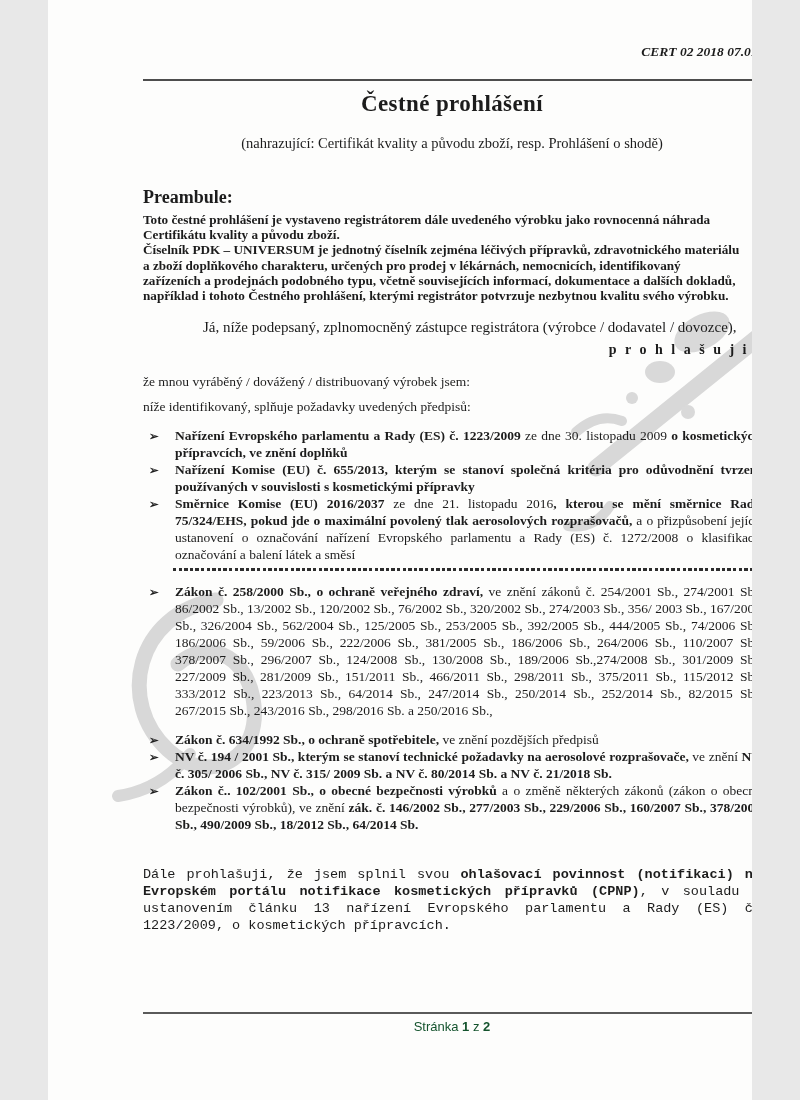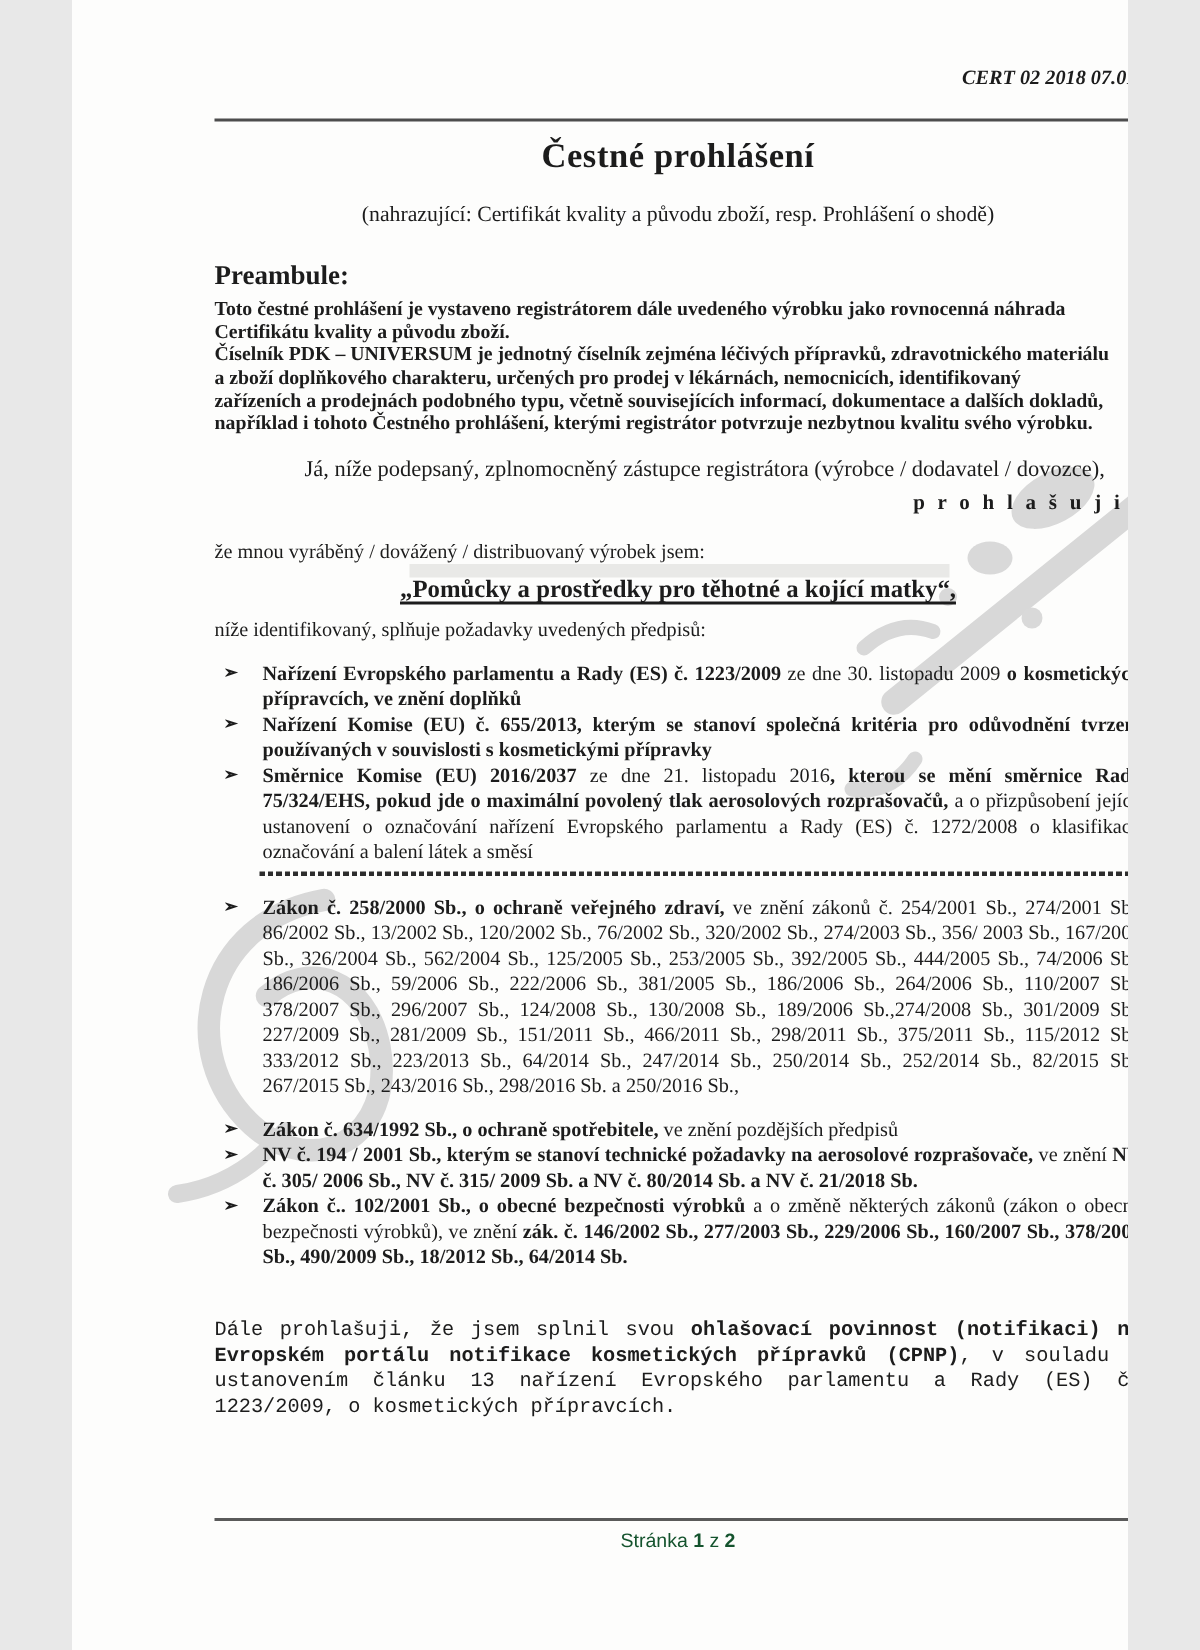"Preambule:" .preamble-heading { margin-top: 21px -> 35px }
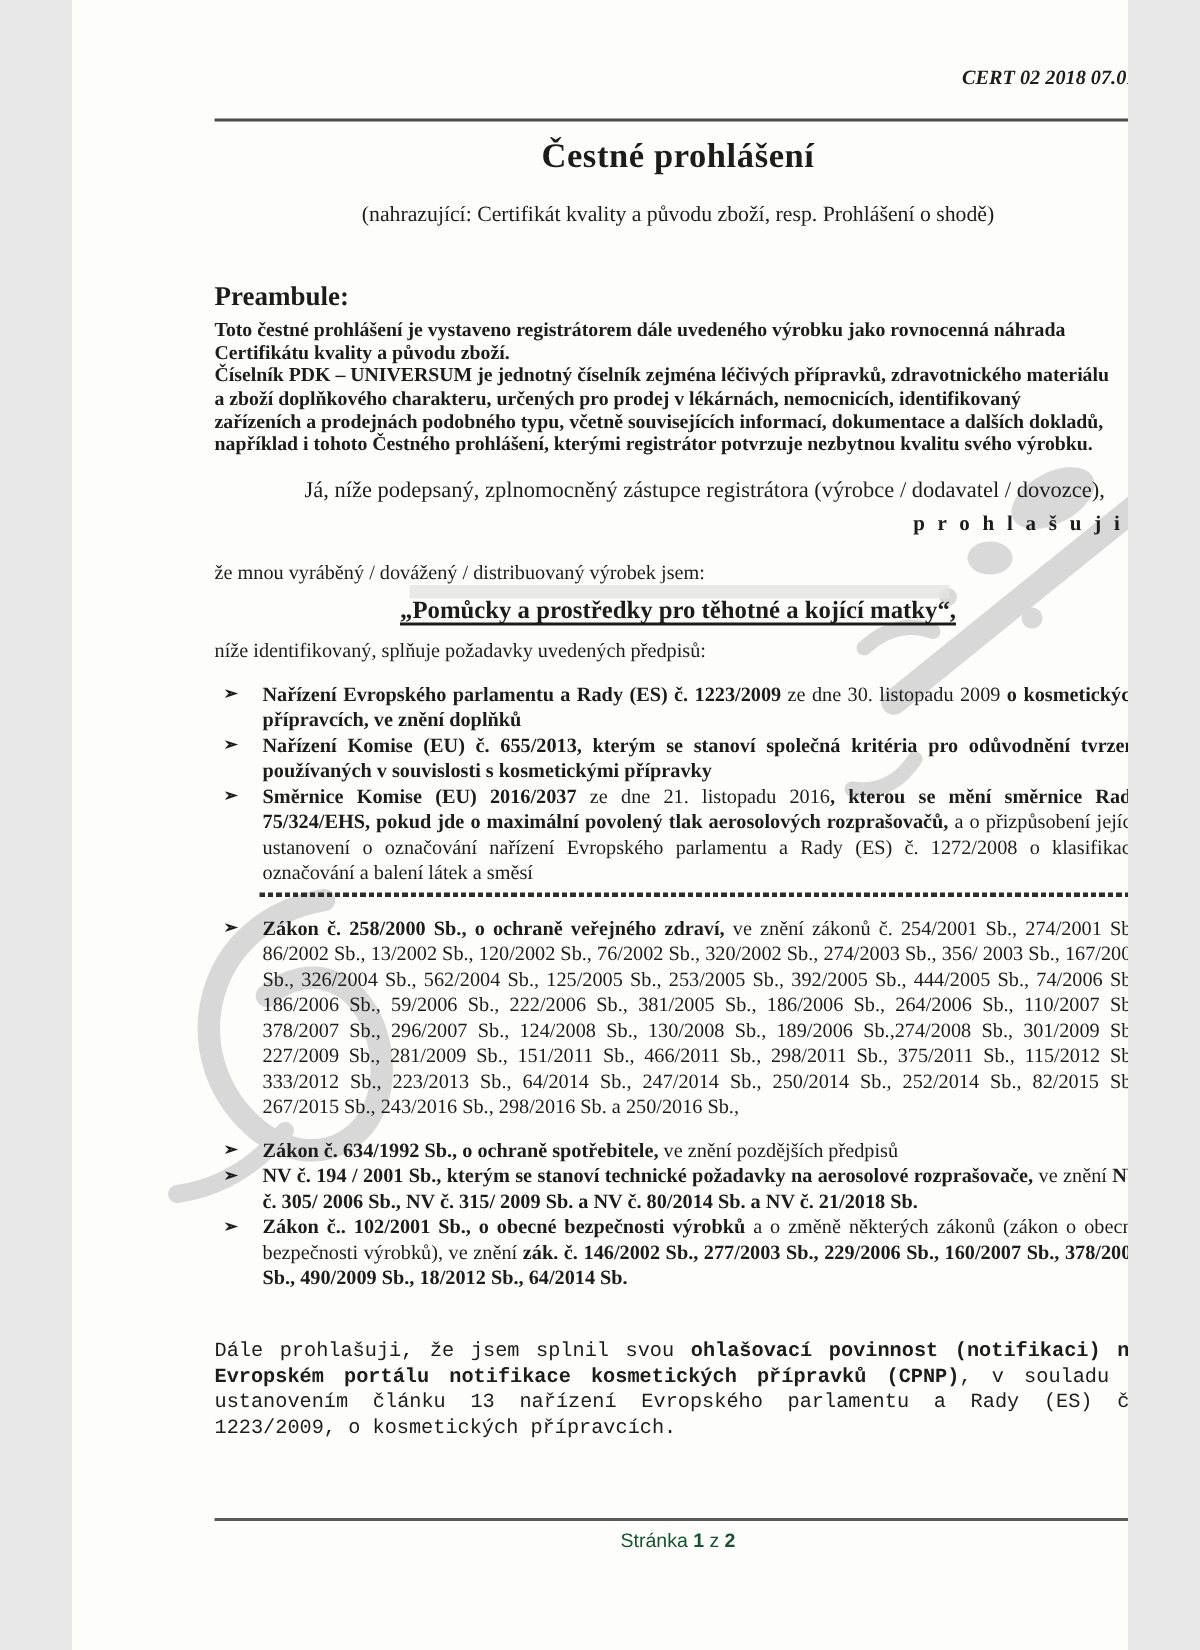"„Pomůcky a prostředky pro těhotné" div.product-name { html: <div> <span></span> <span>„Pomůcky a prostředky pro těhotné a kojící matky“,</span> </div> -> none }
